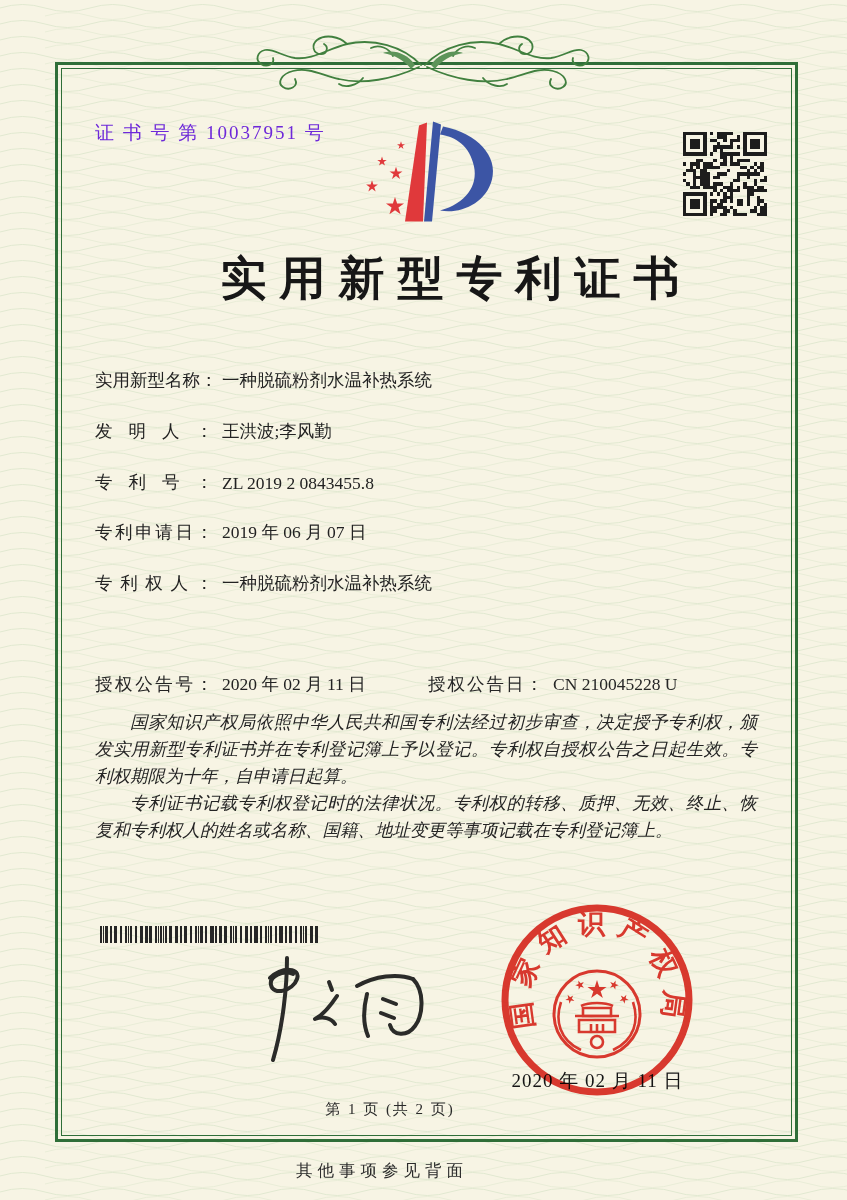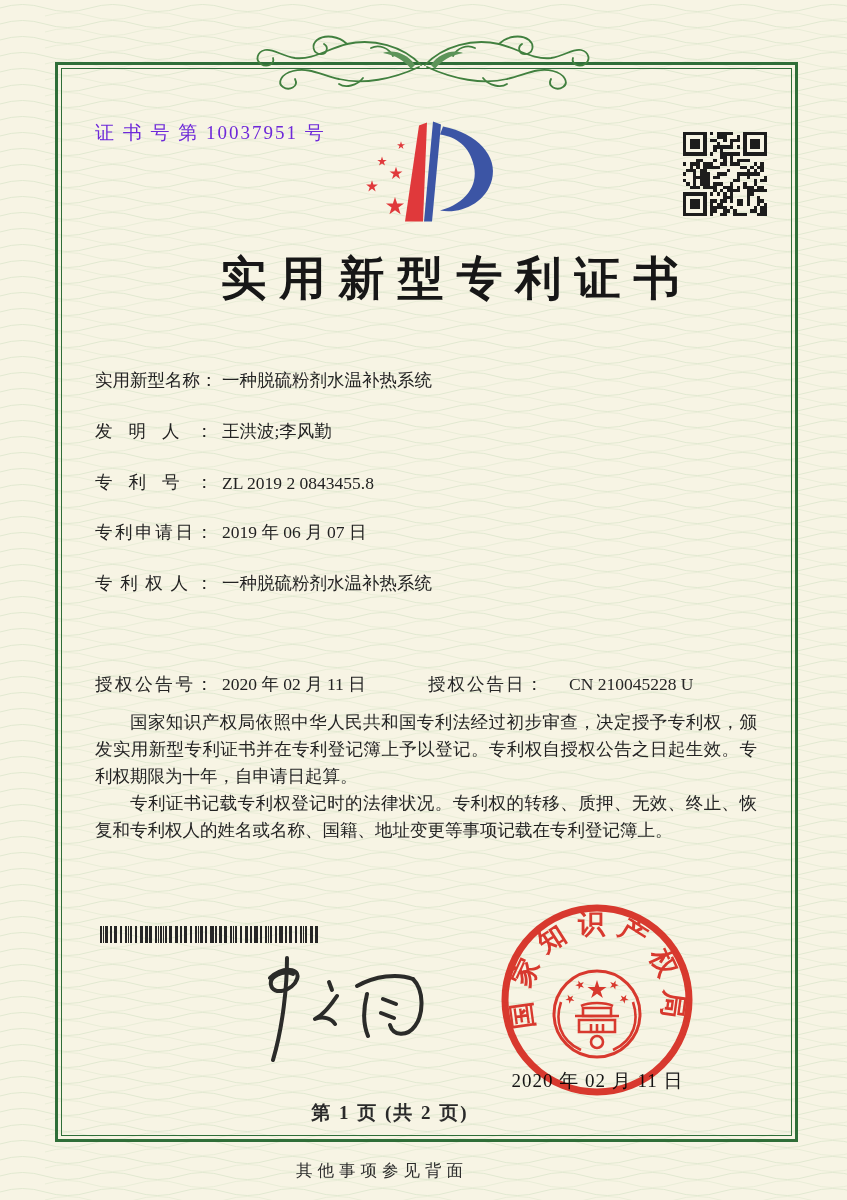"CN 210045228 U" .grant-no .val { margin-left: 24px -> 8px }
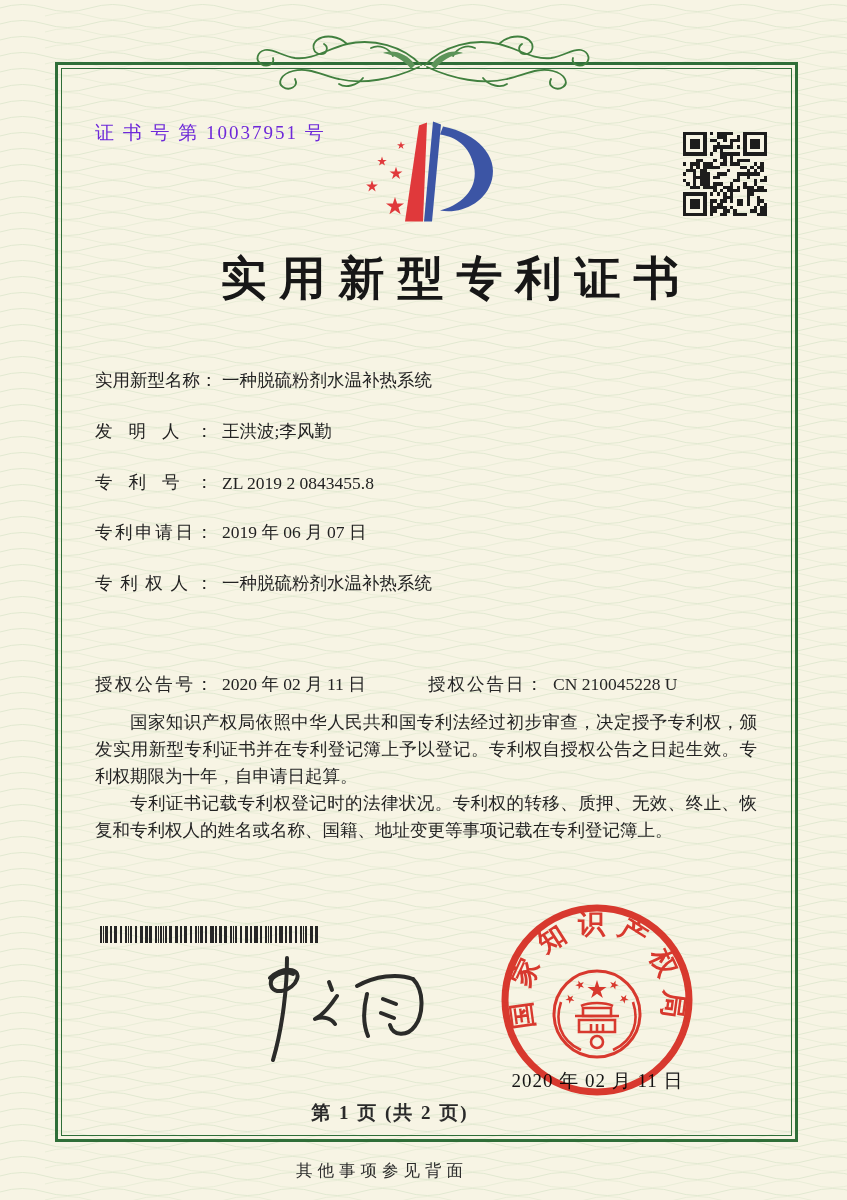"国家知识产权局依照中华人民共和国专利法经过初步审查，决定授予专利权，颁发实用新型" .paras { font-style: none -> italic }
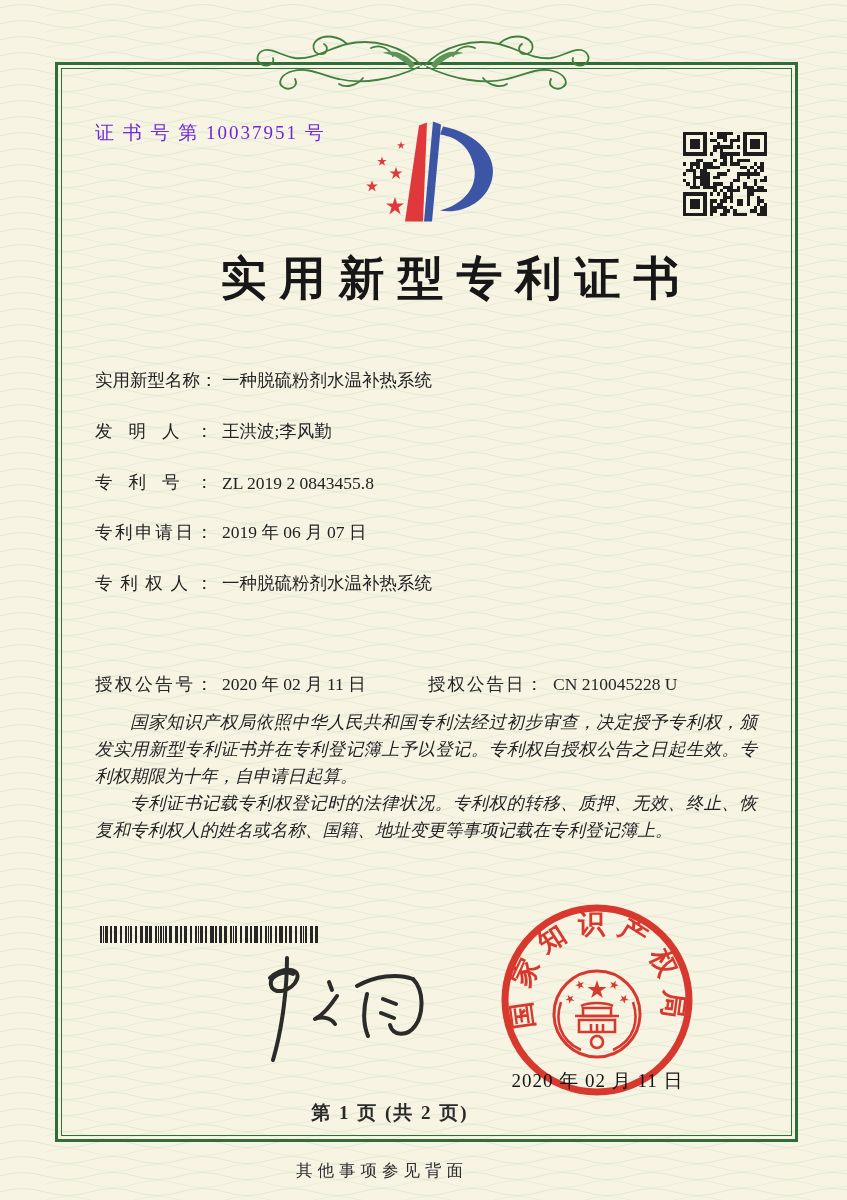"第 1 页 (共 2" .page-no { font-size: 19px -> 15px; font-weight: bold -> none }
